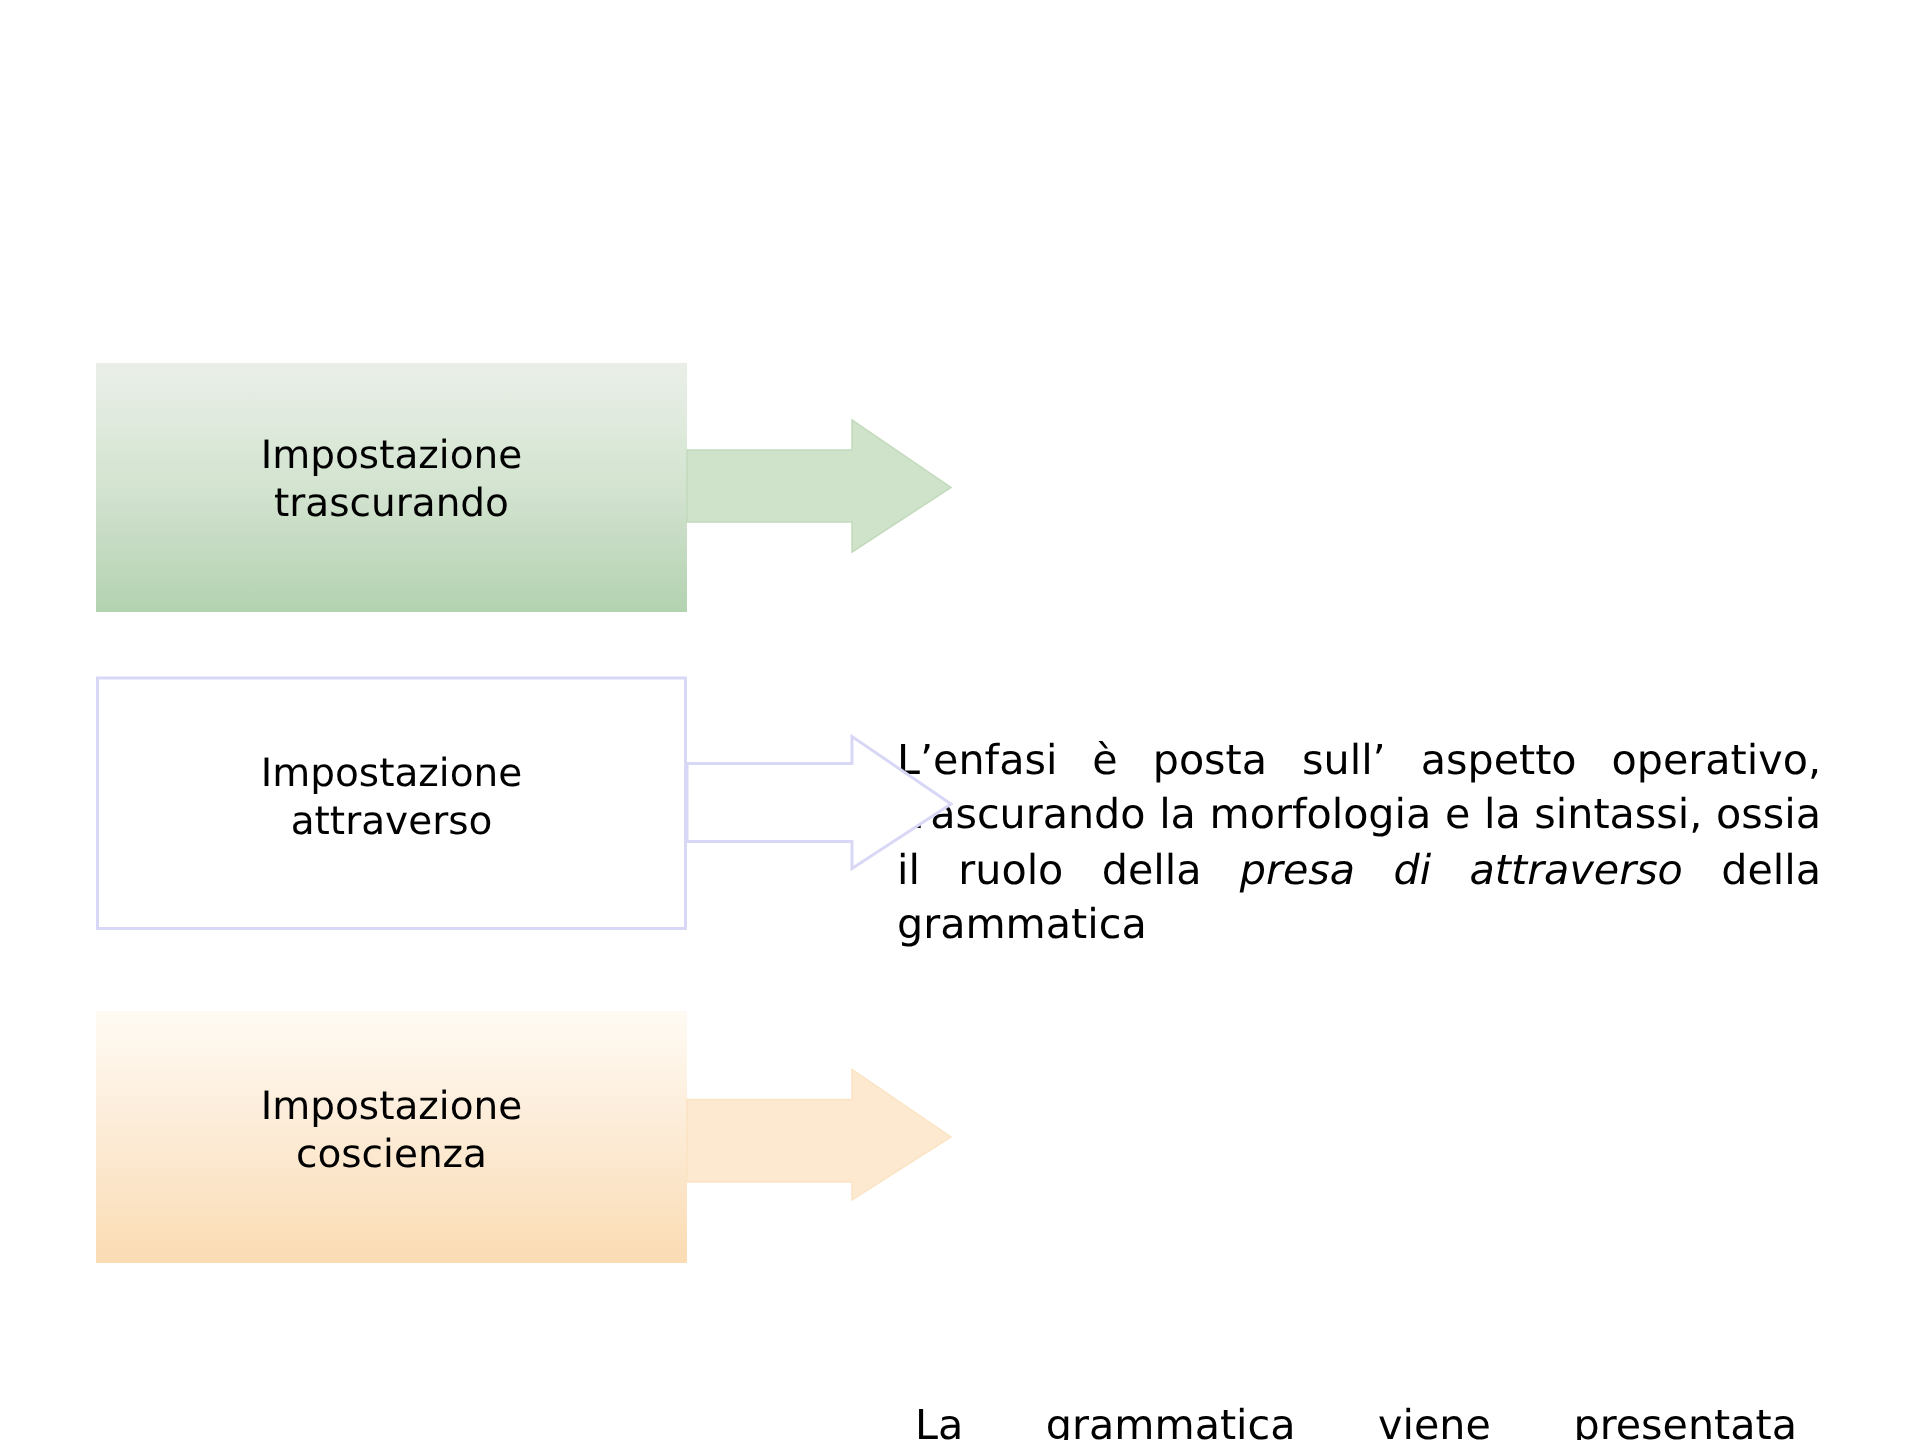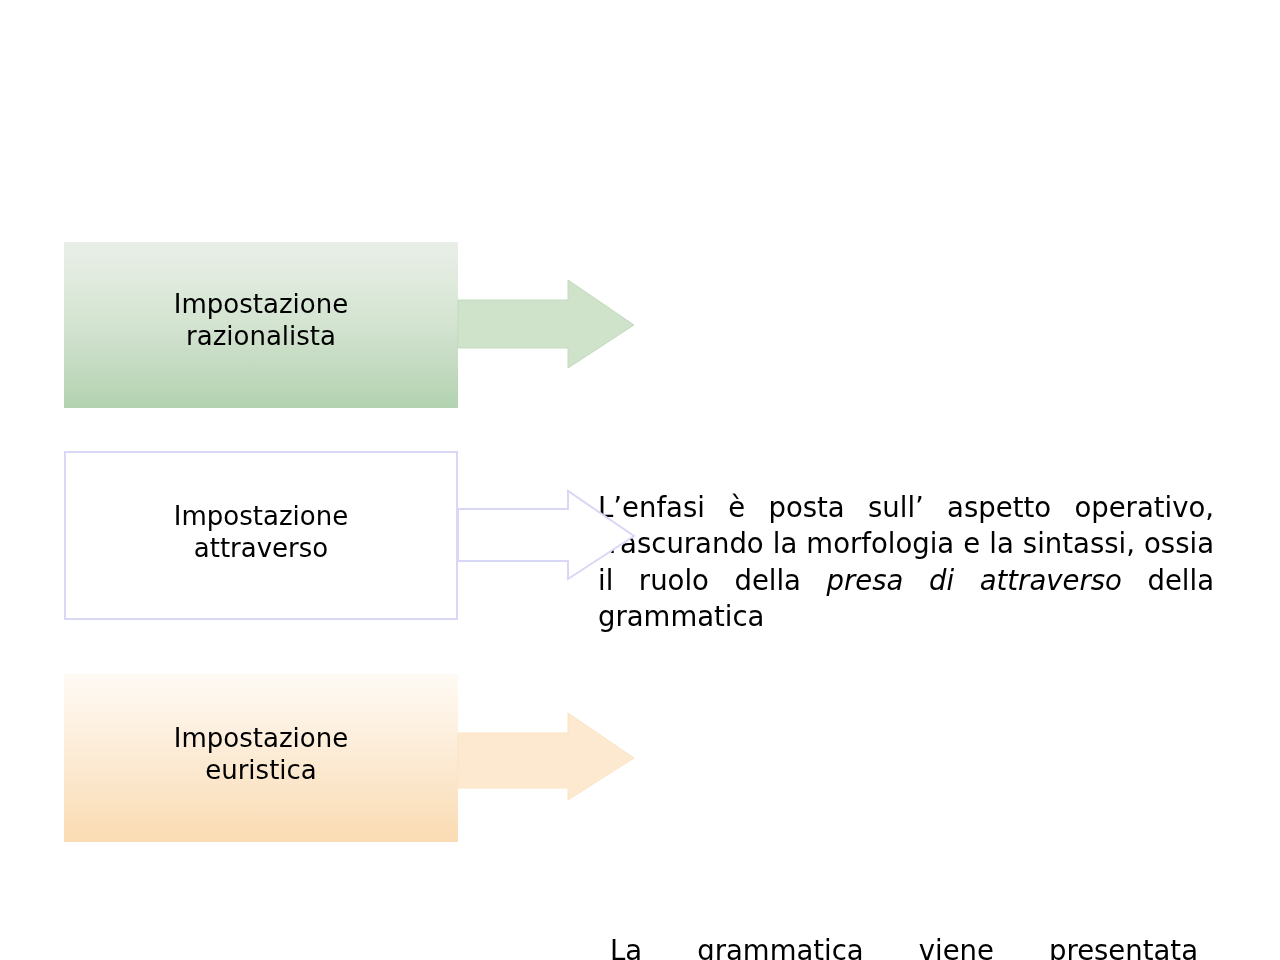"razionalista" span { text: razionalista -> trascurando }
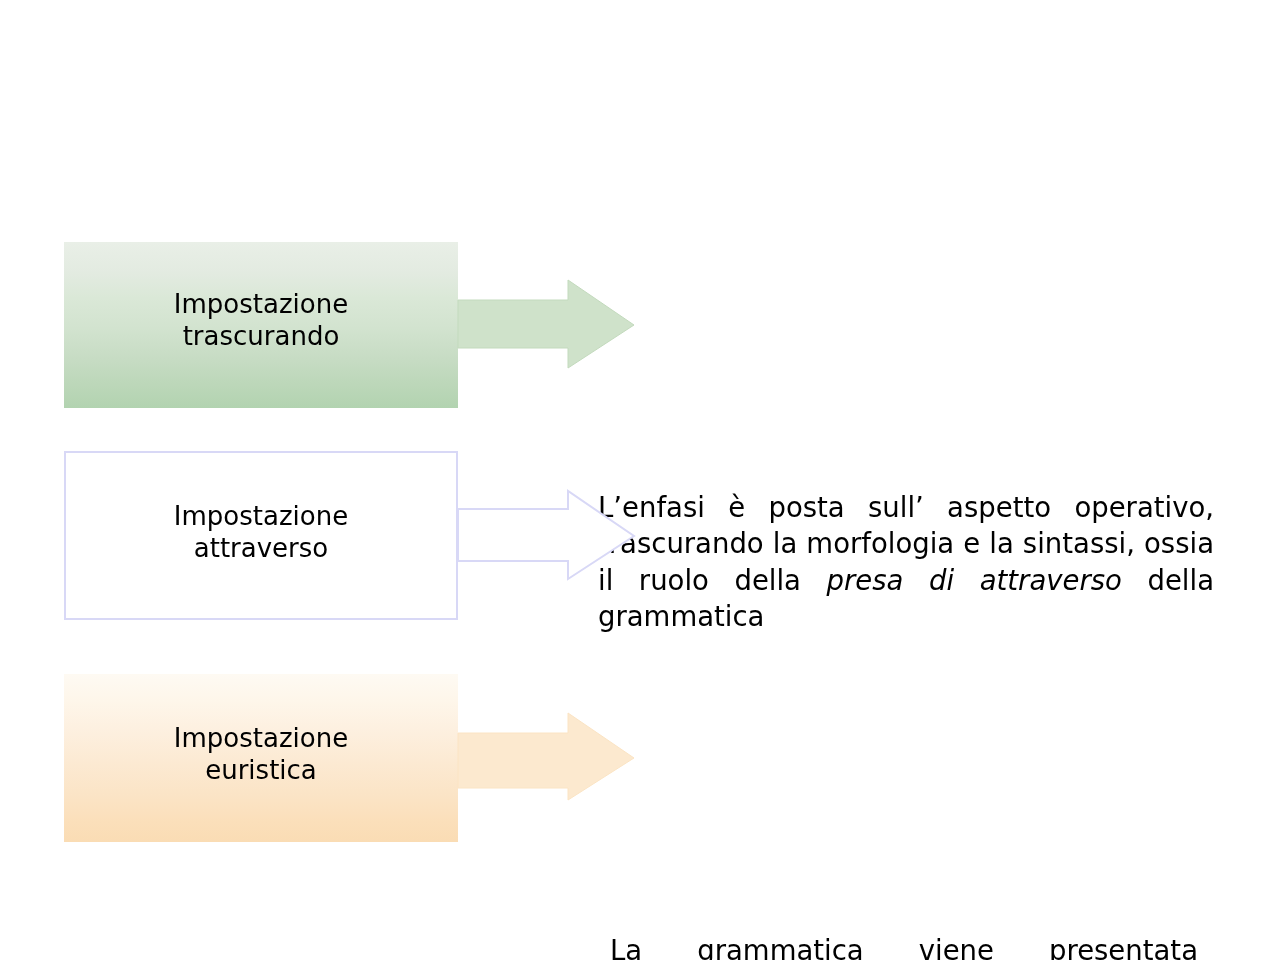"euristica" span { text: euristica -> coscienza }
